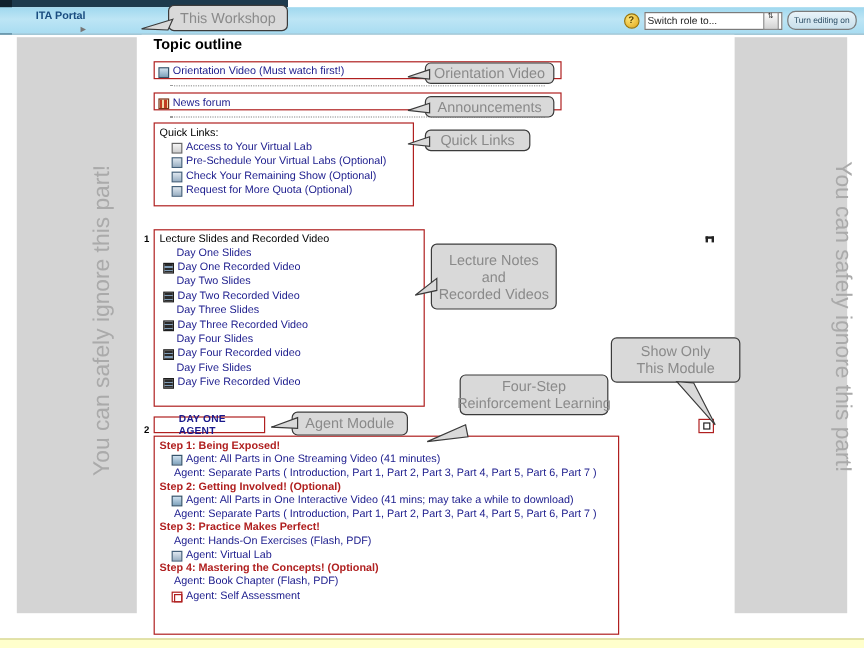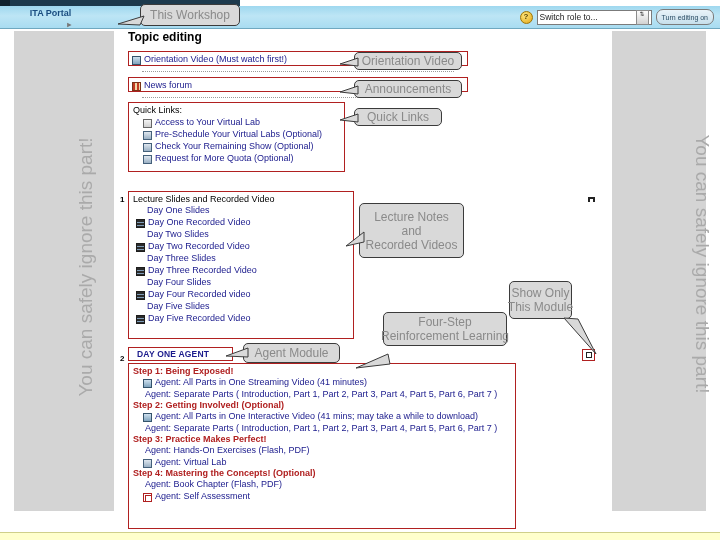"Topic editing" div { text: editing -> outline }
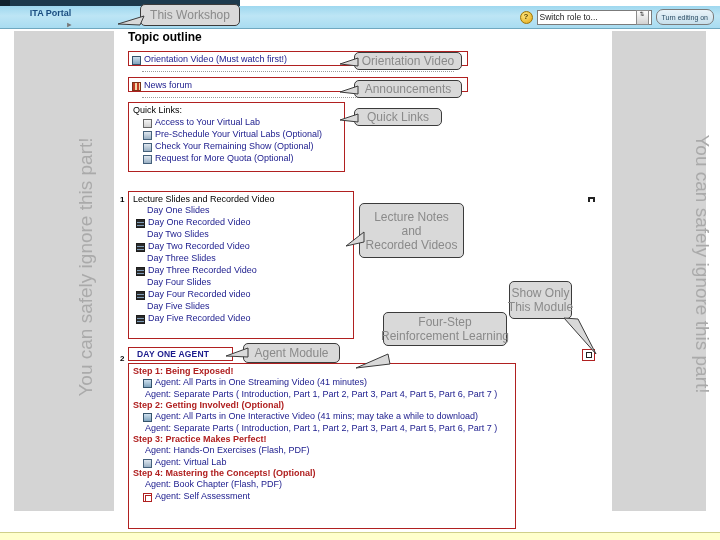"Show Only" div.callout { width: 63px -> 108px }
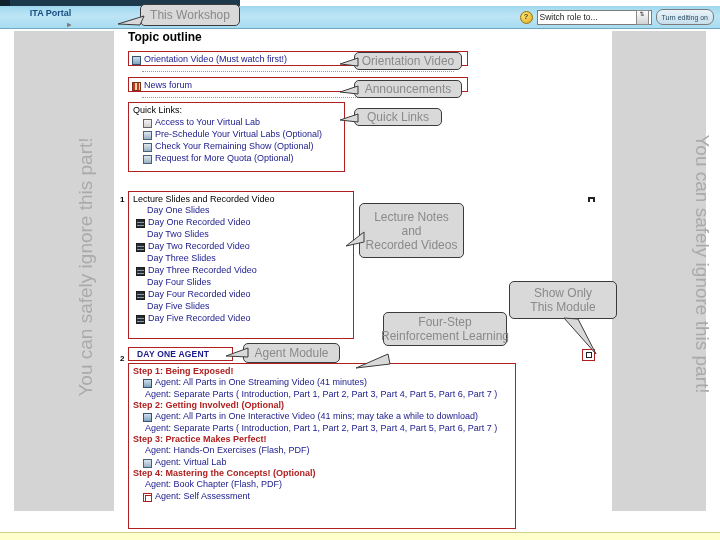"DAY ONE AGENT" div.sect-box { padding-left: 8px -> 20px; width: 105px -> 93px }
